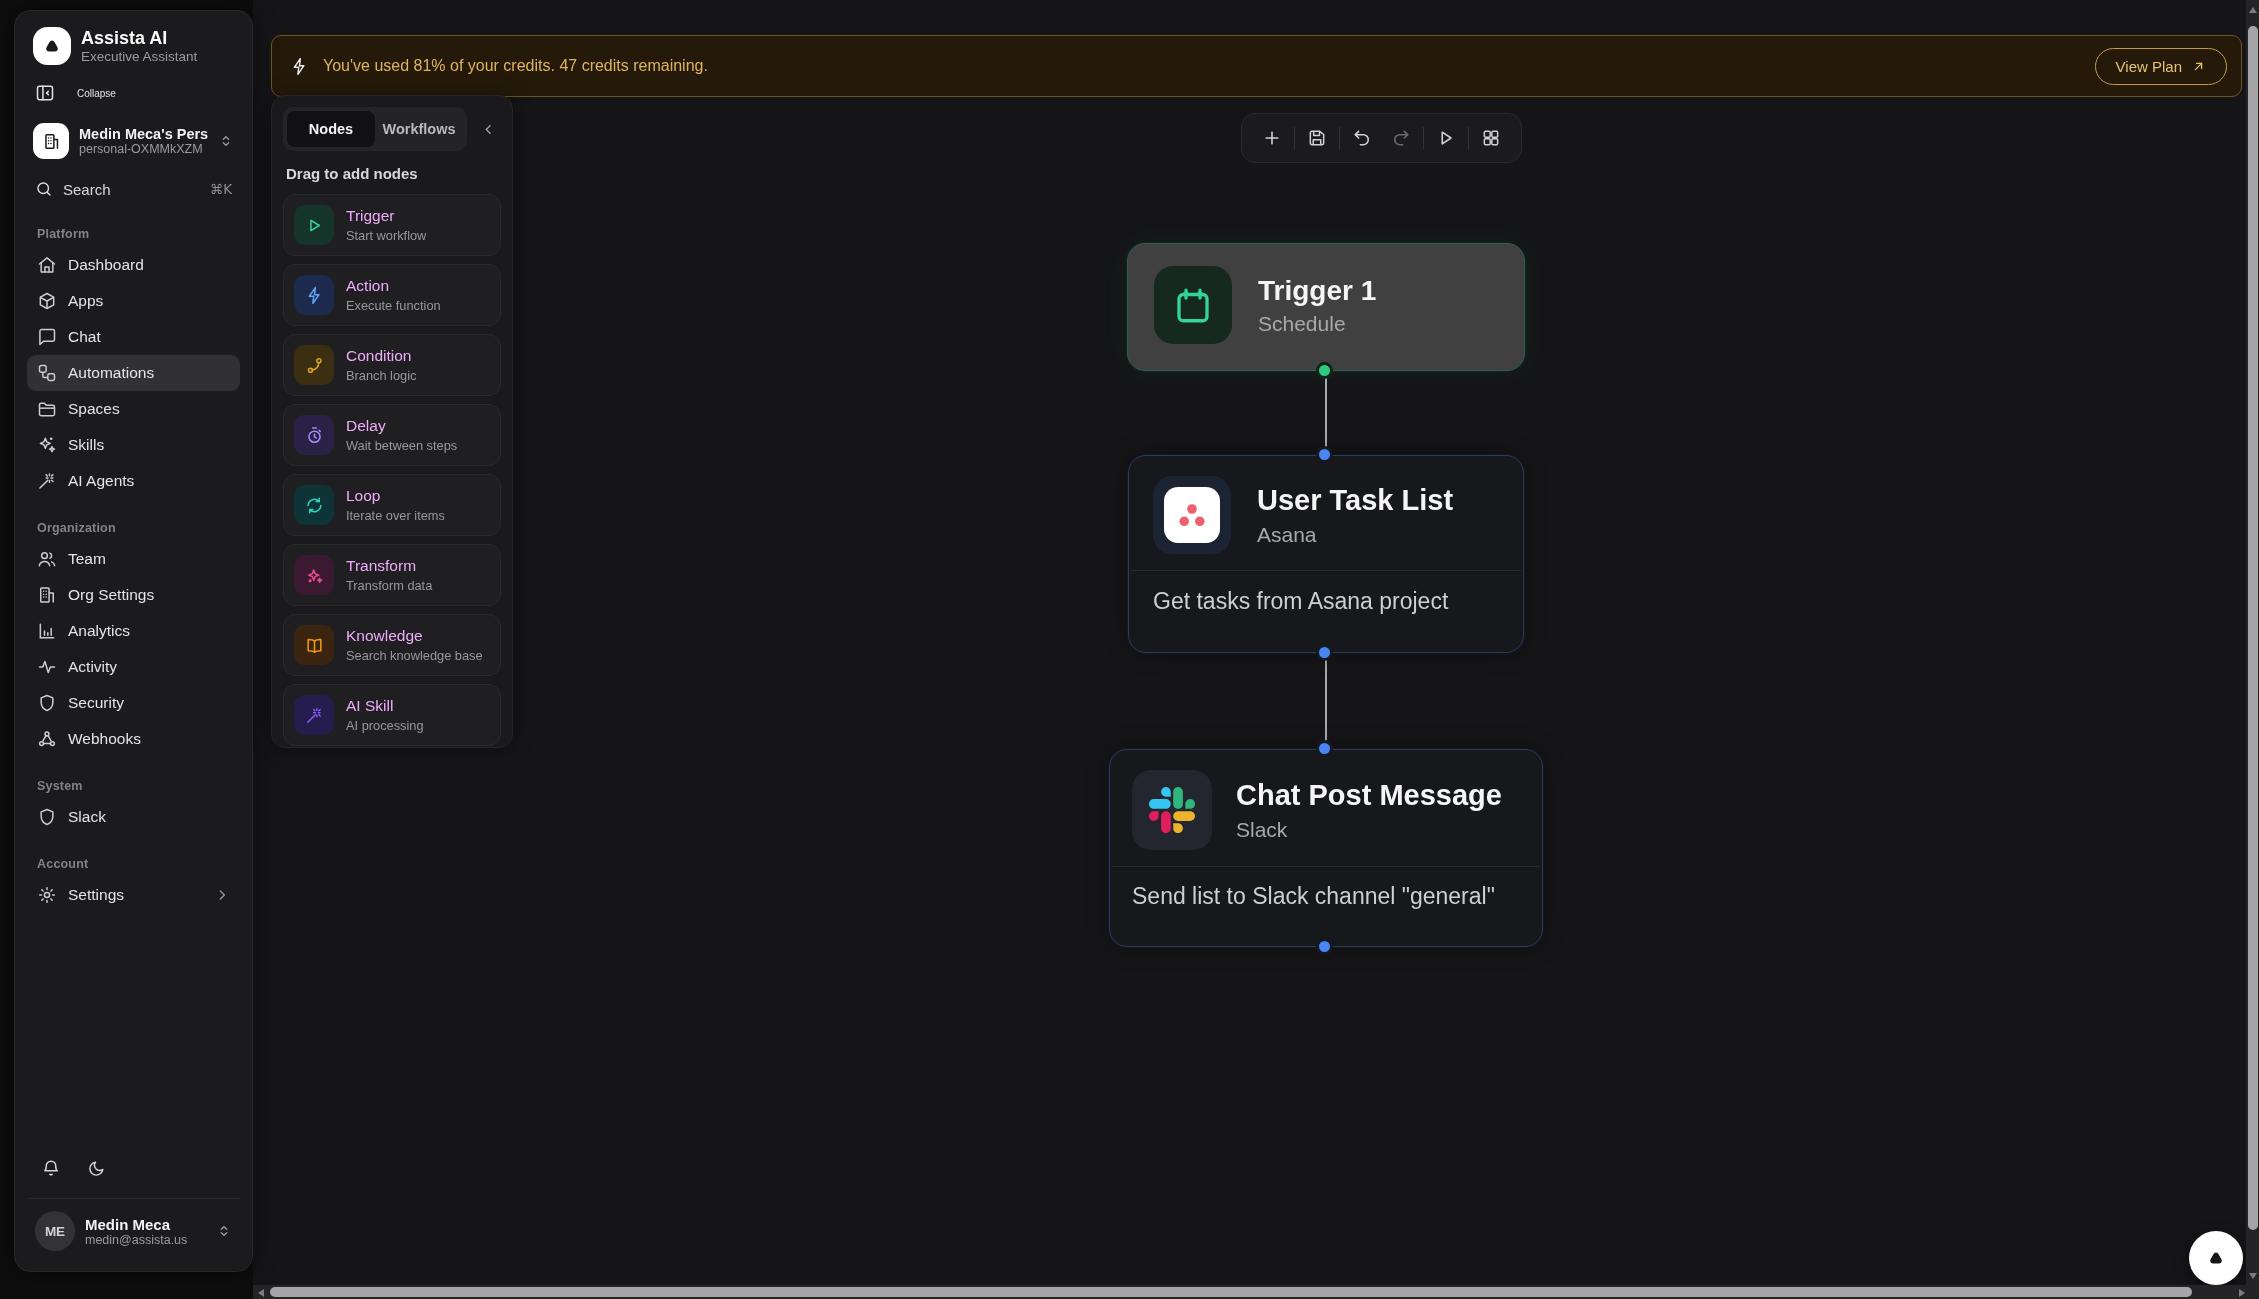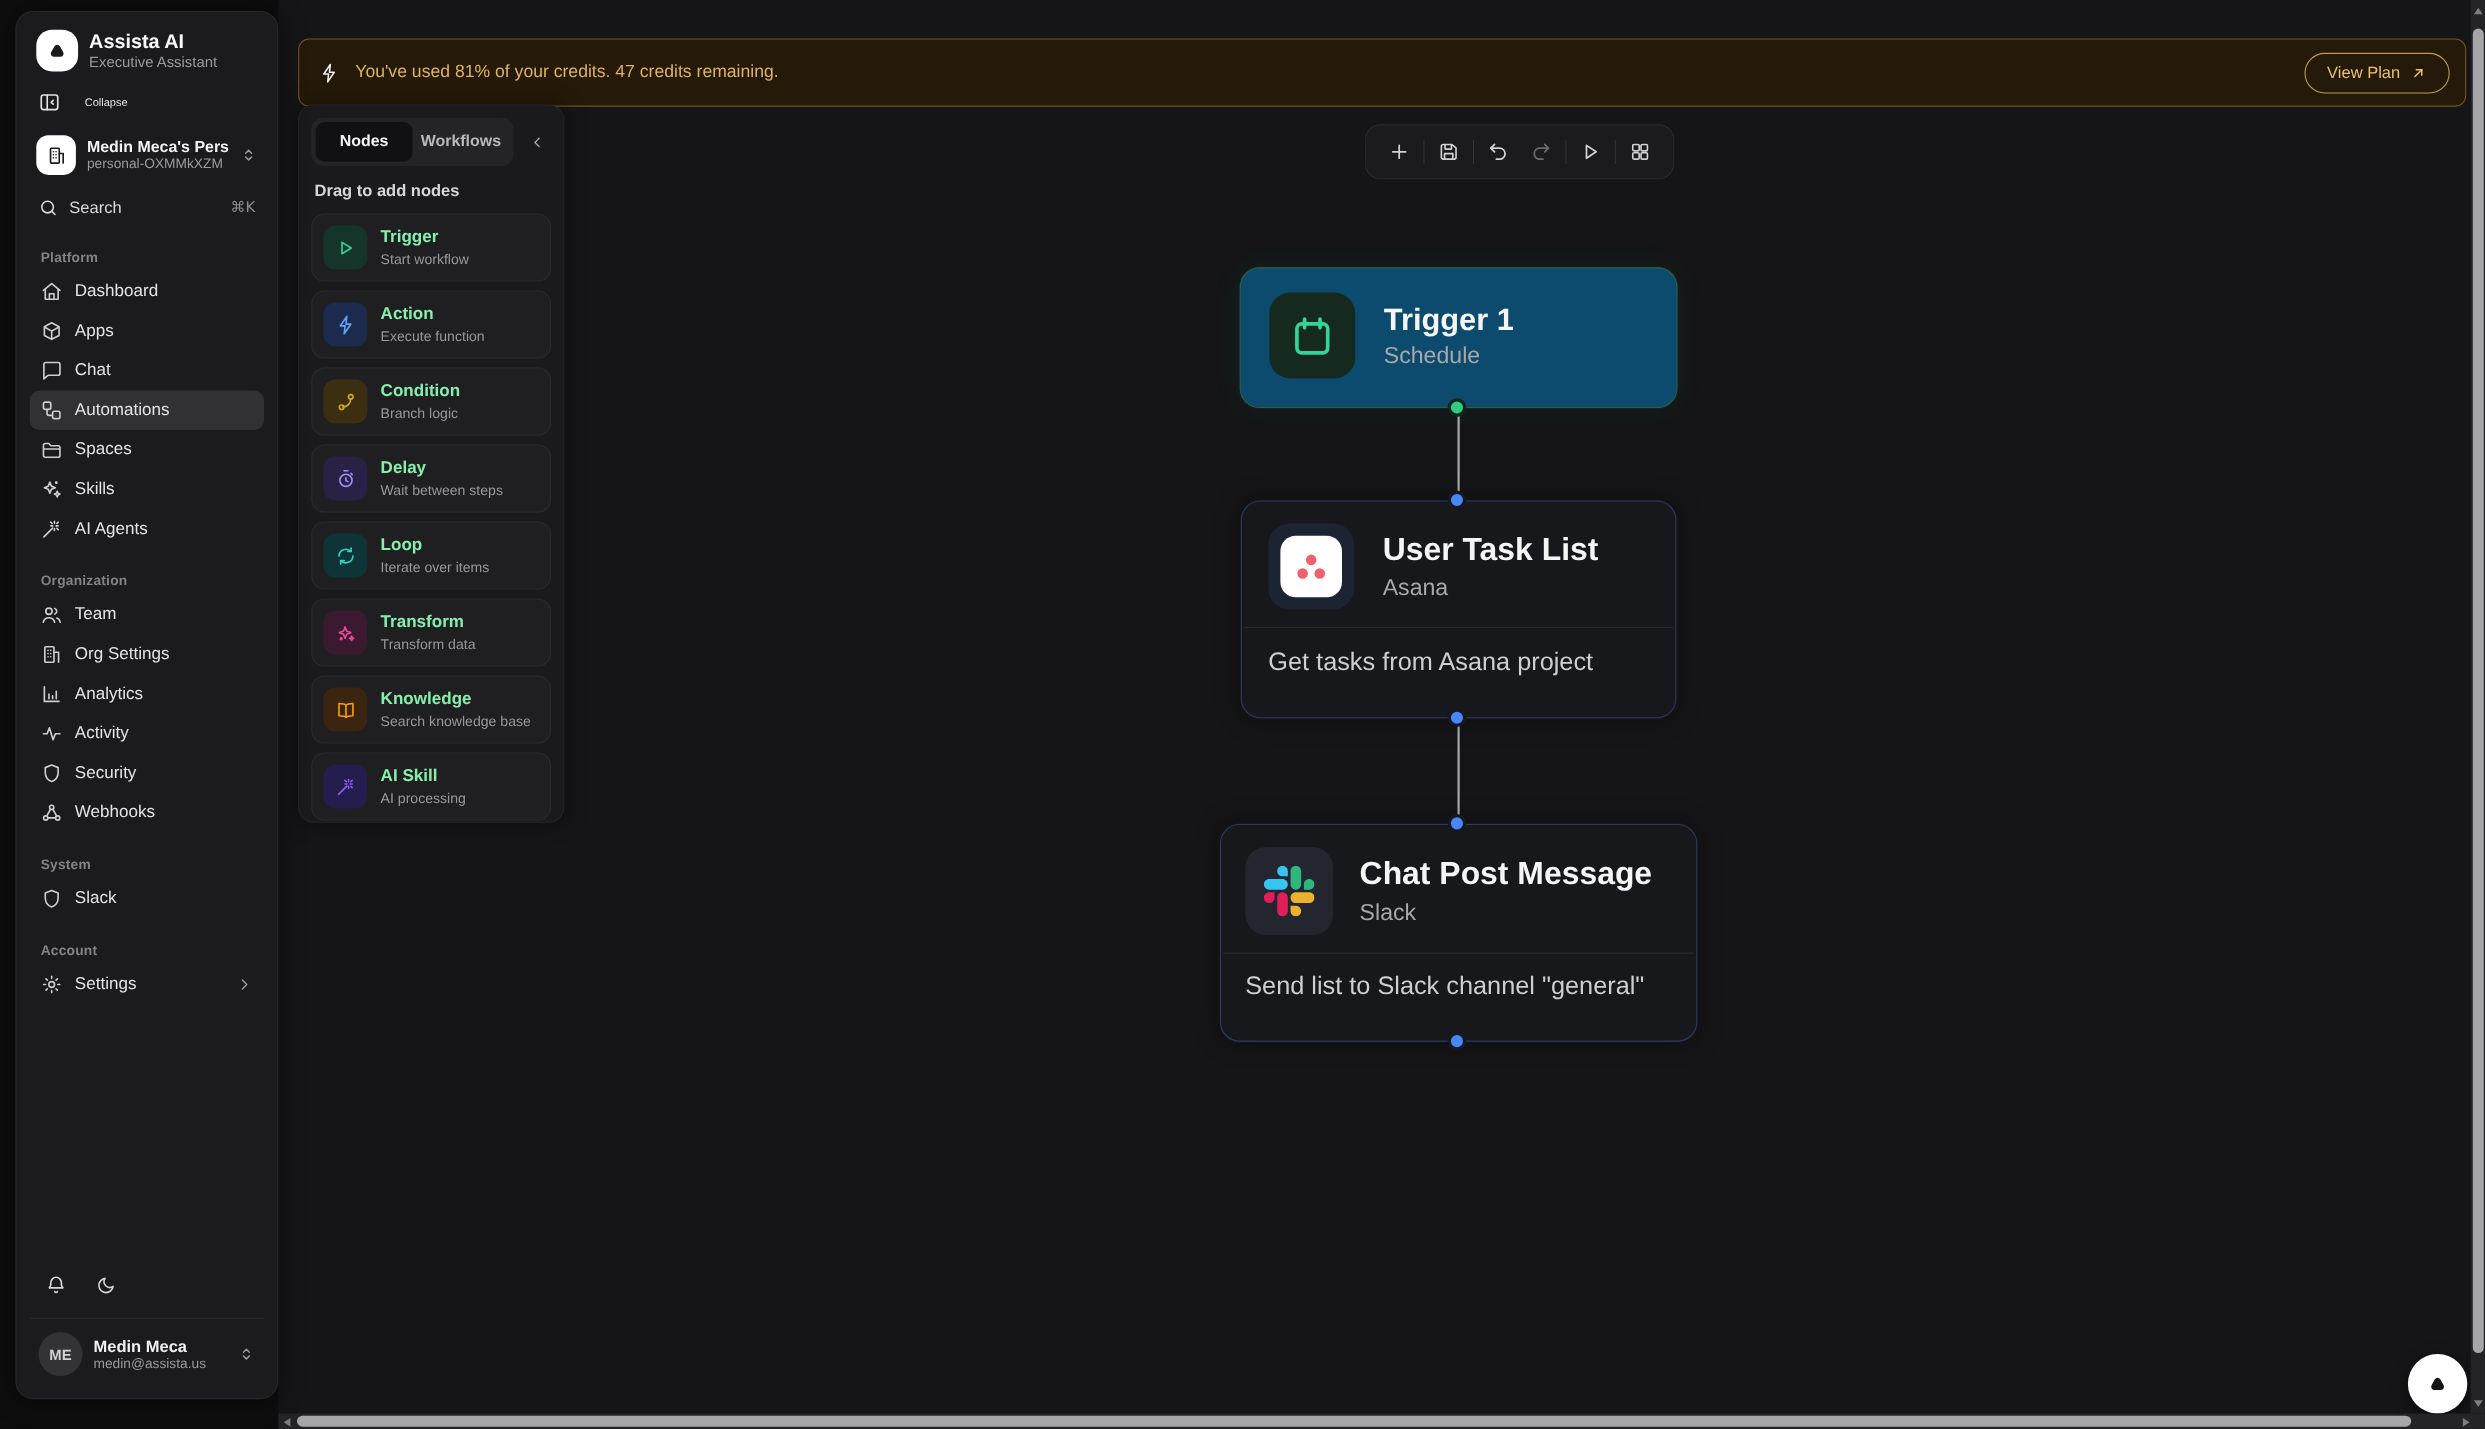"Trigger" .pal-title { color: #86efac -> #f0abfc; font-weight: 700 -> 400 }
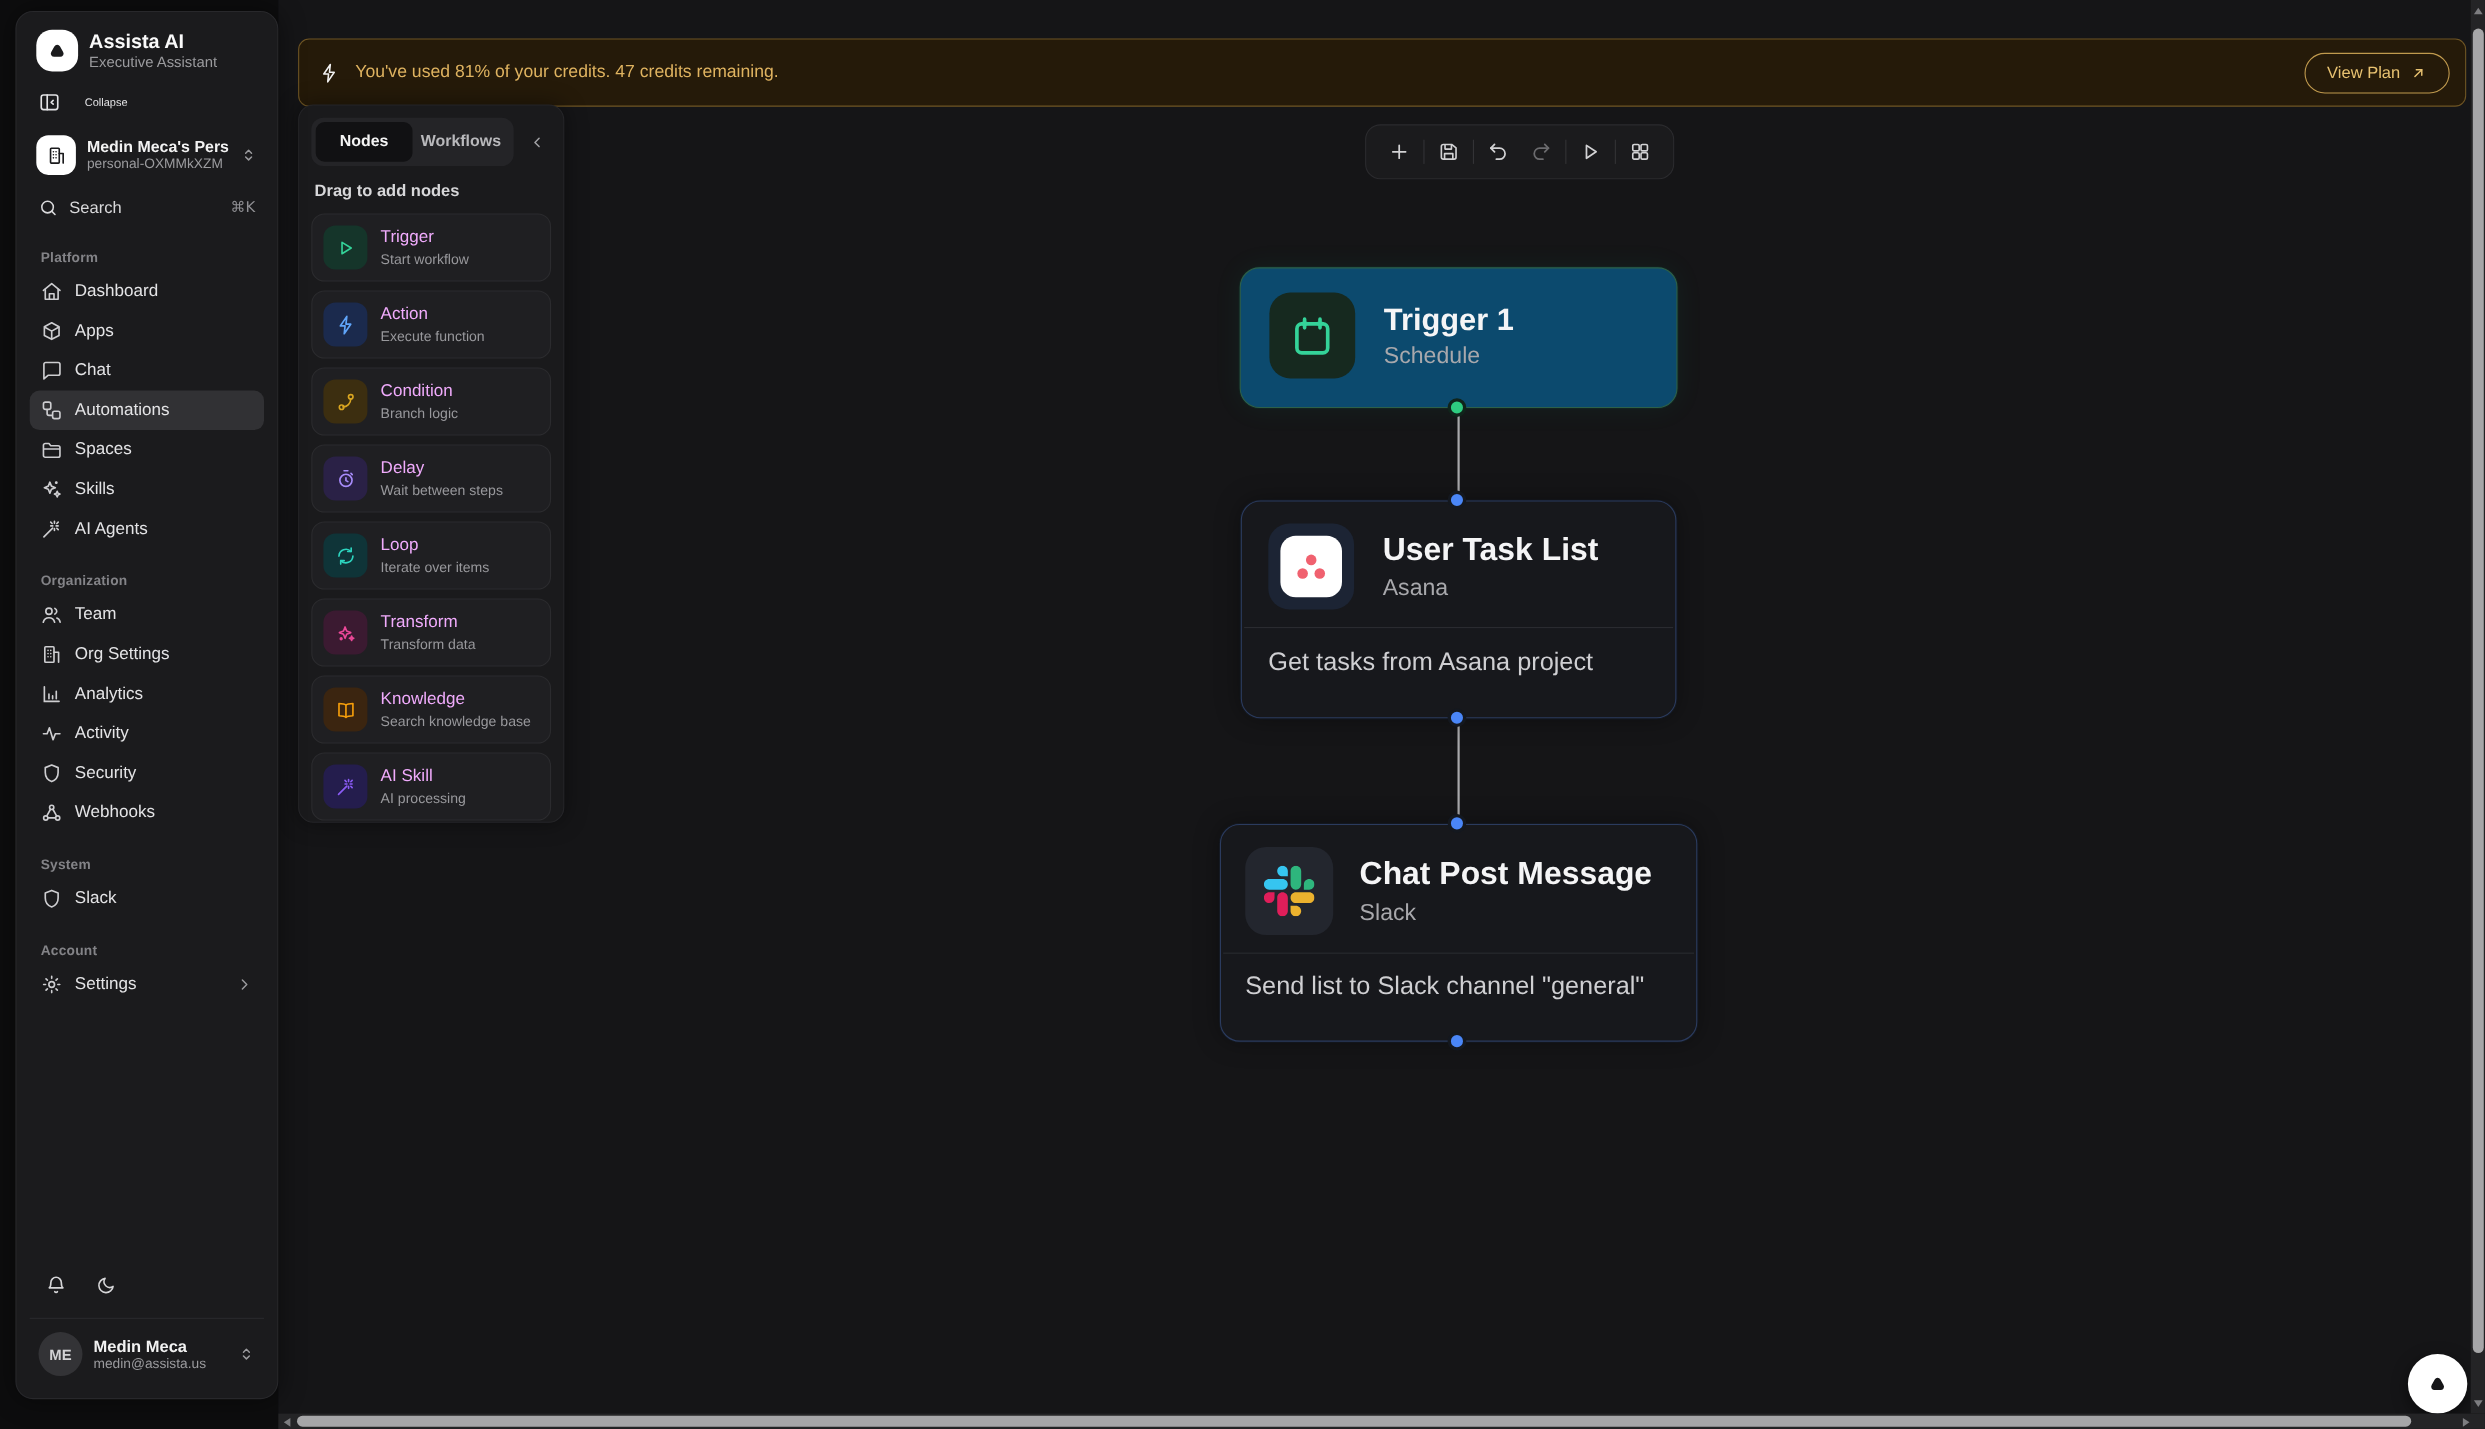"Trigger 1" .node-trigger { background: #0c4a6e -> #404040 }
